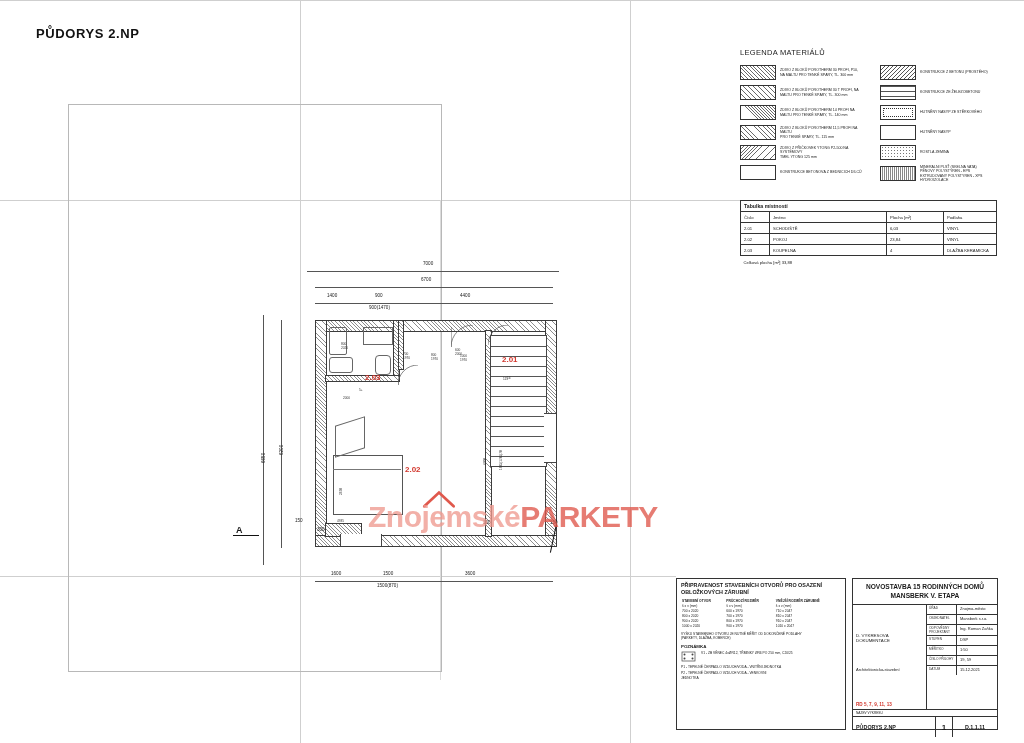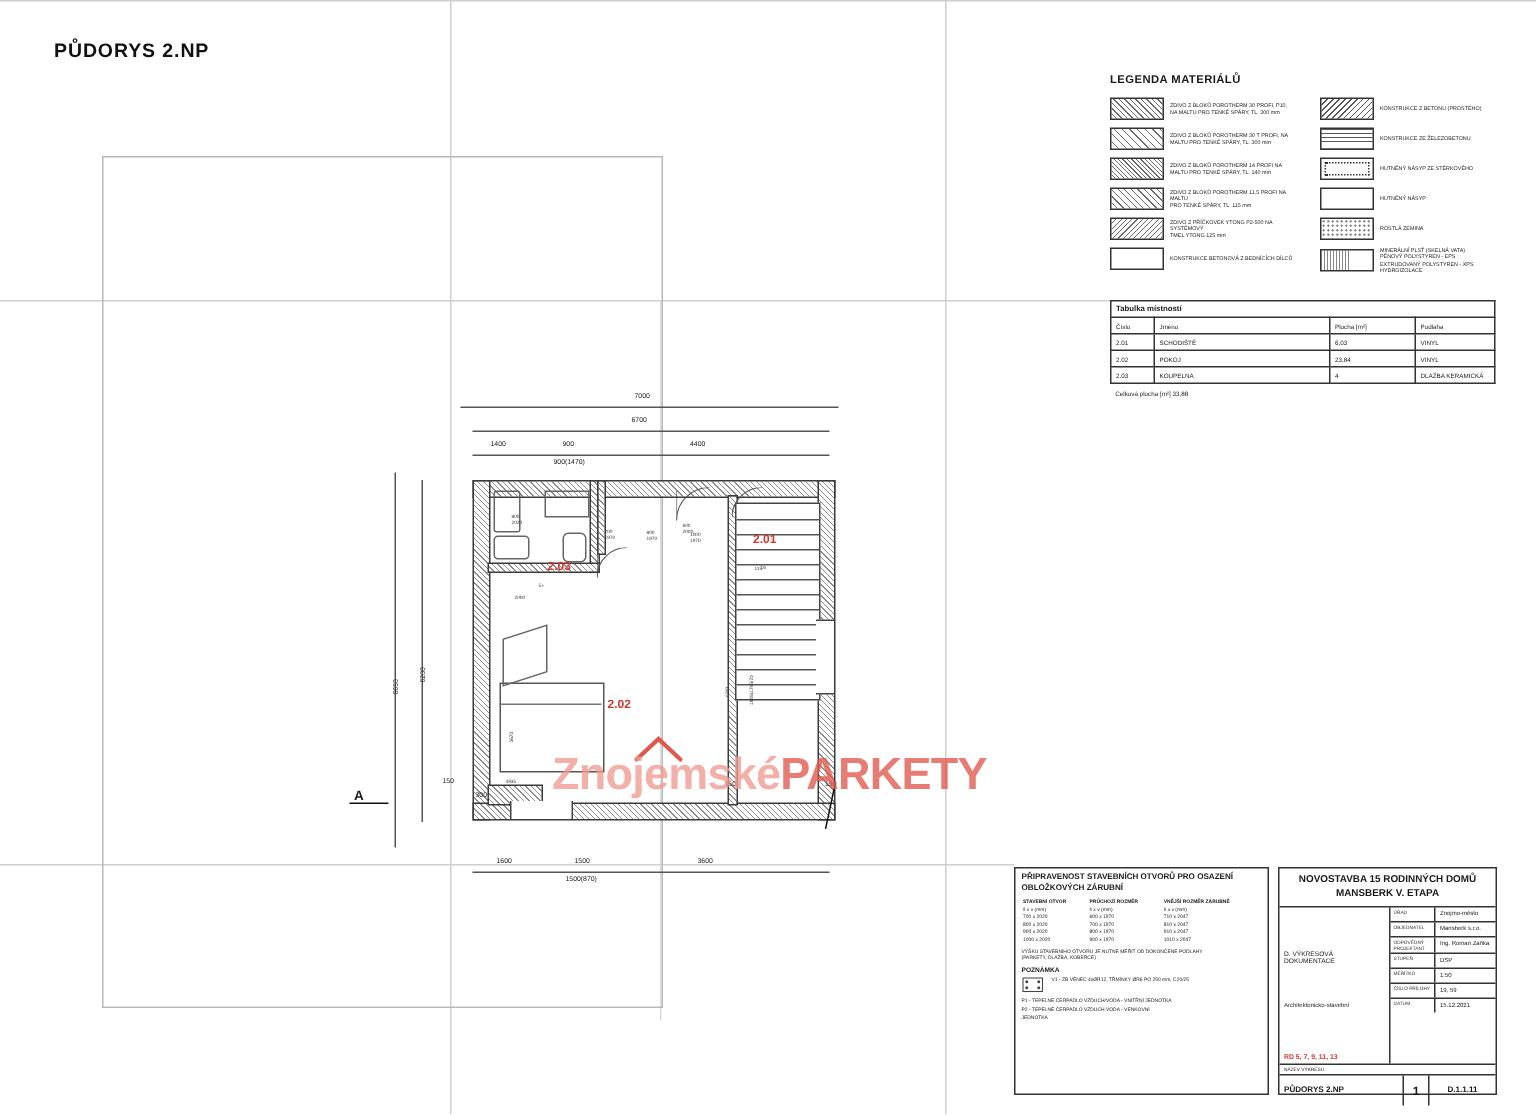"LEGENDA MATERIÁLŮ" .legend-title { font-weight: bold -> normal }
